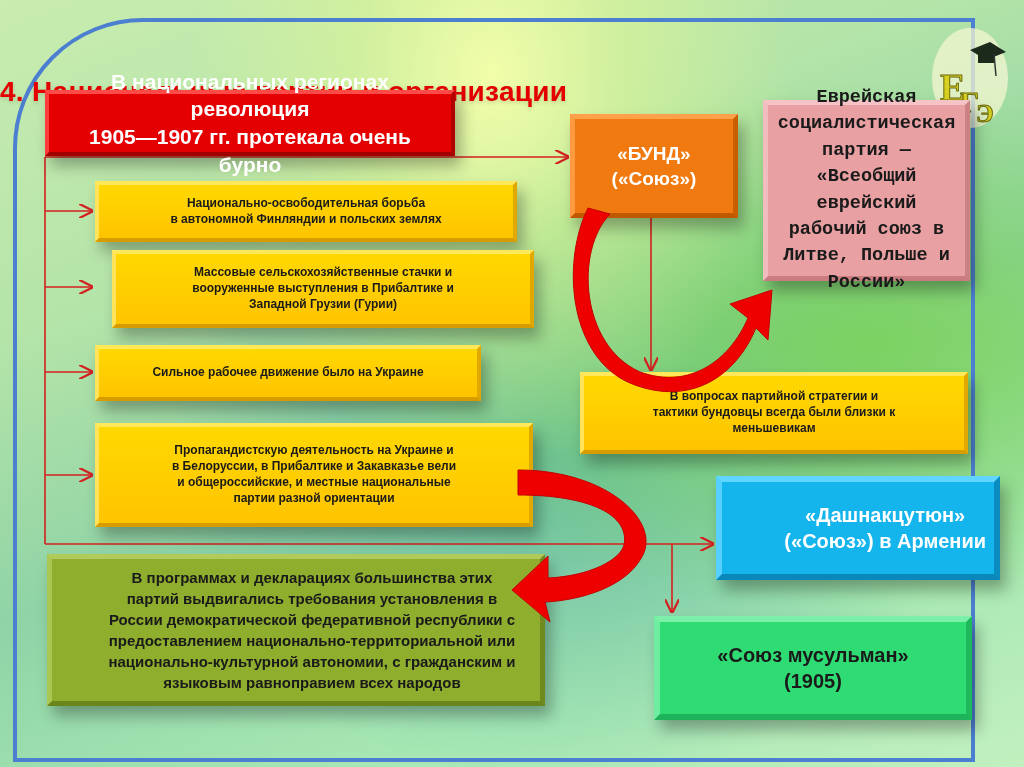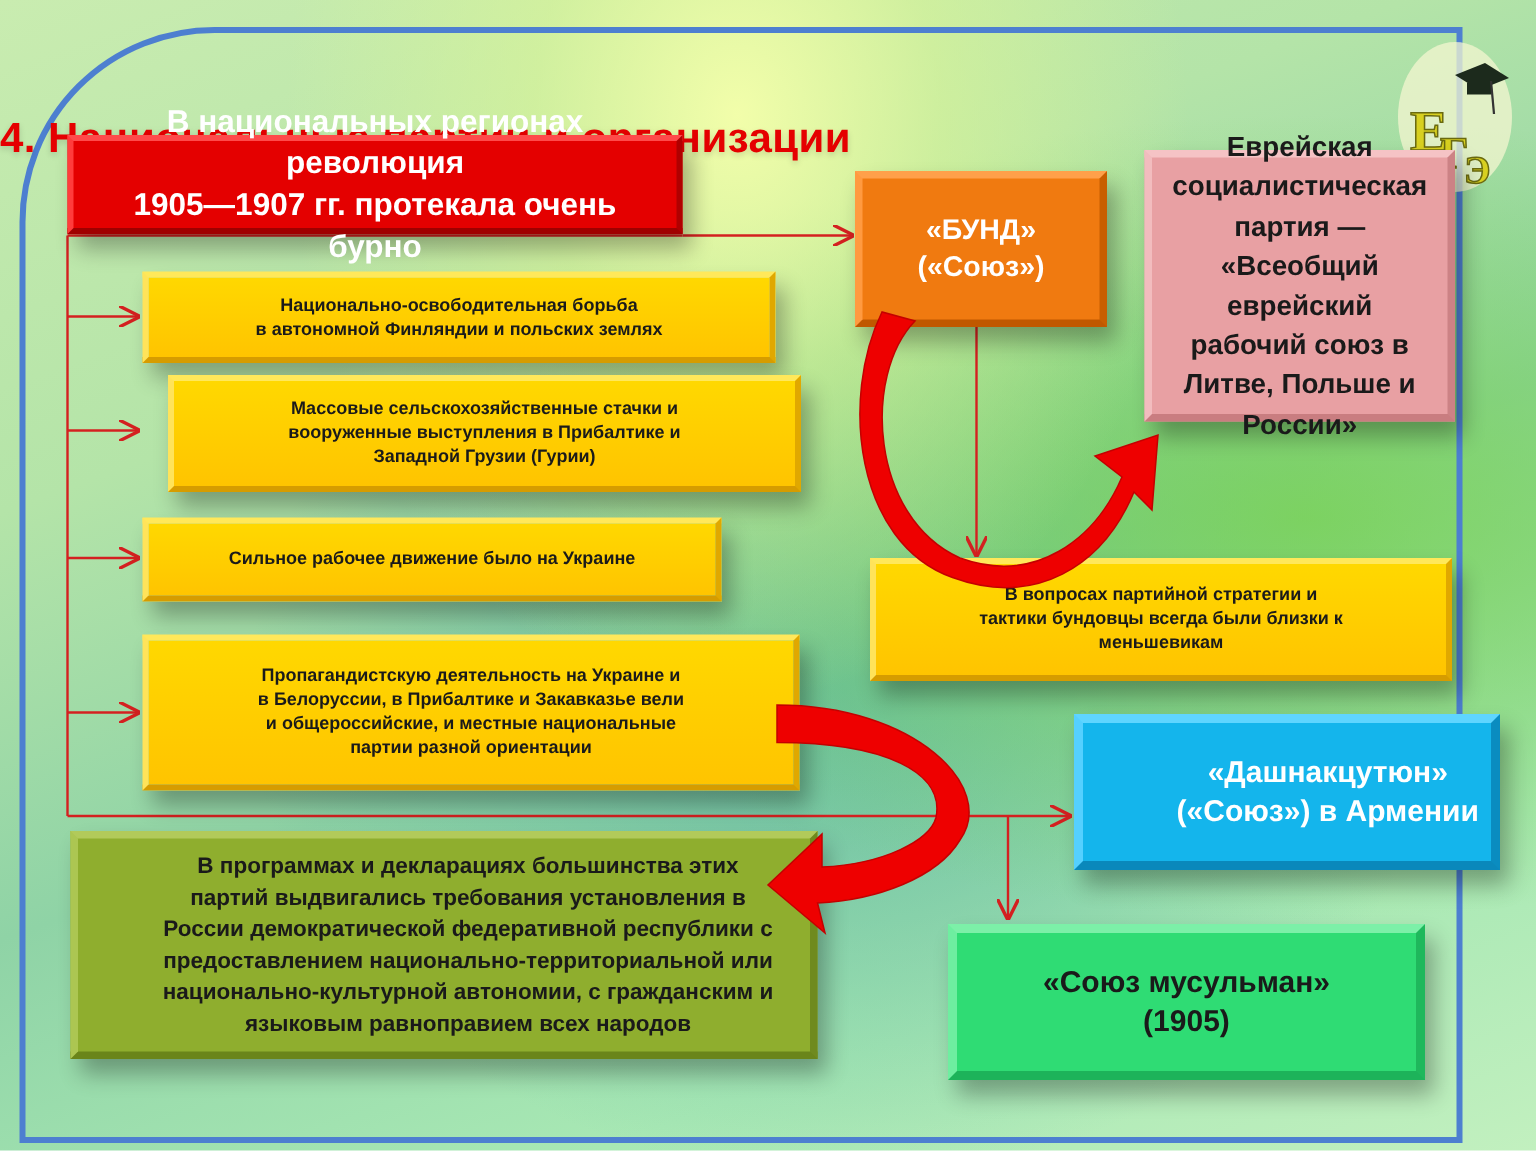"Еврейская" div.box { font-family: none -> Liberation Mono, monospace }
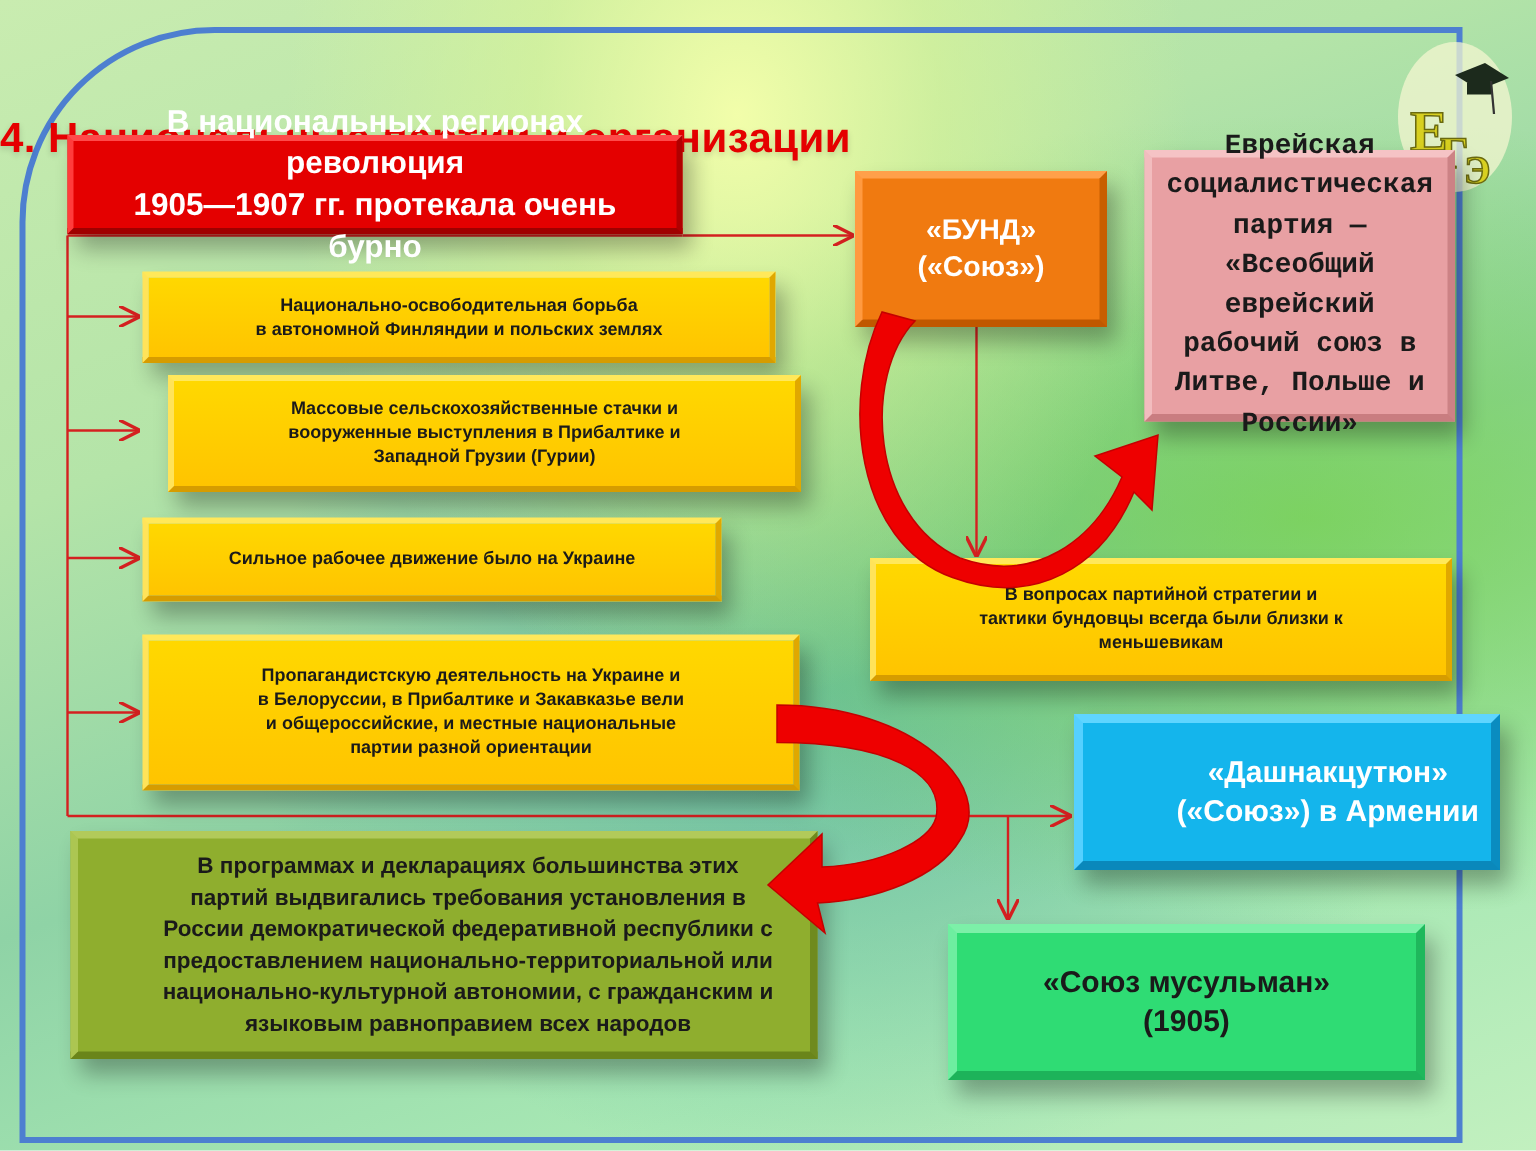"«Союз мусульман»" div.box { left: 632px -> 654px }
